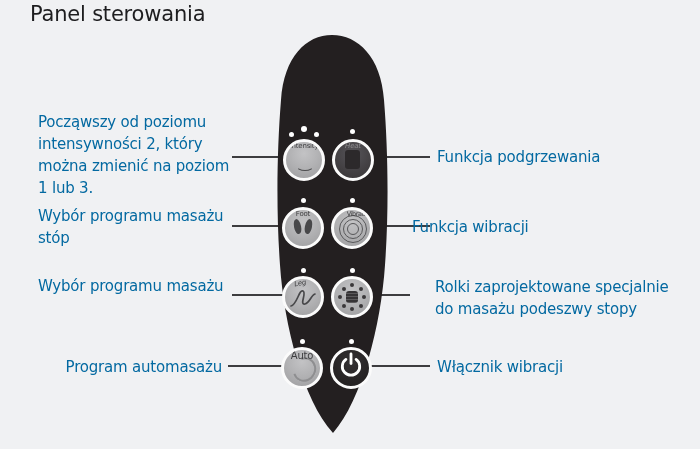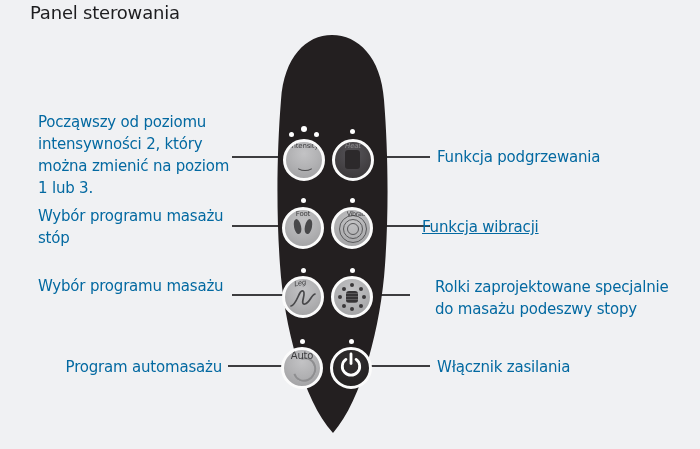"Panel sterowania" .page-title { font-size: 18px -> 21px }
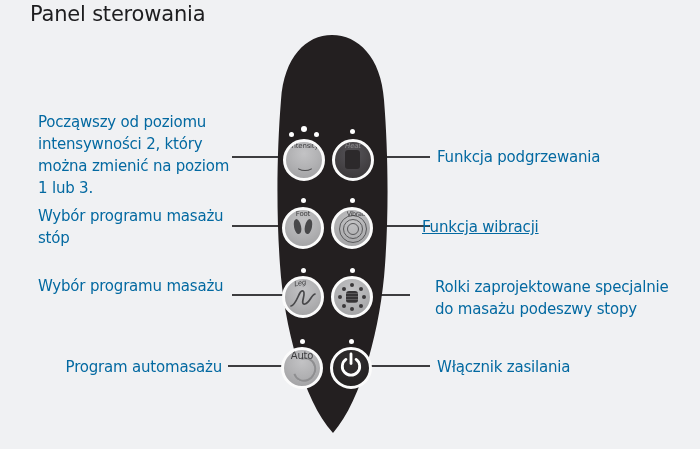"Funkcja wibracji" div.ann { left: 422px -> 412px; text-decoration: underline -> none }
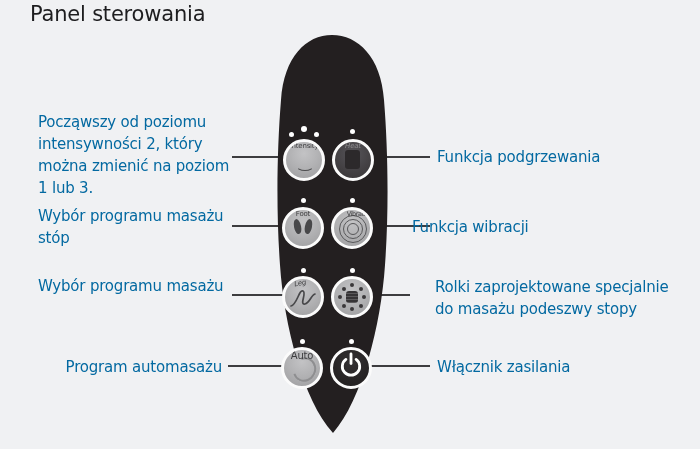"Włącznik zasilania" div { text: zasilania -> wibracji }
